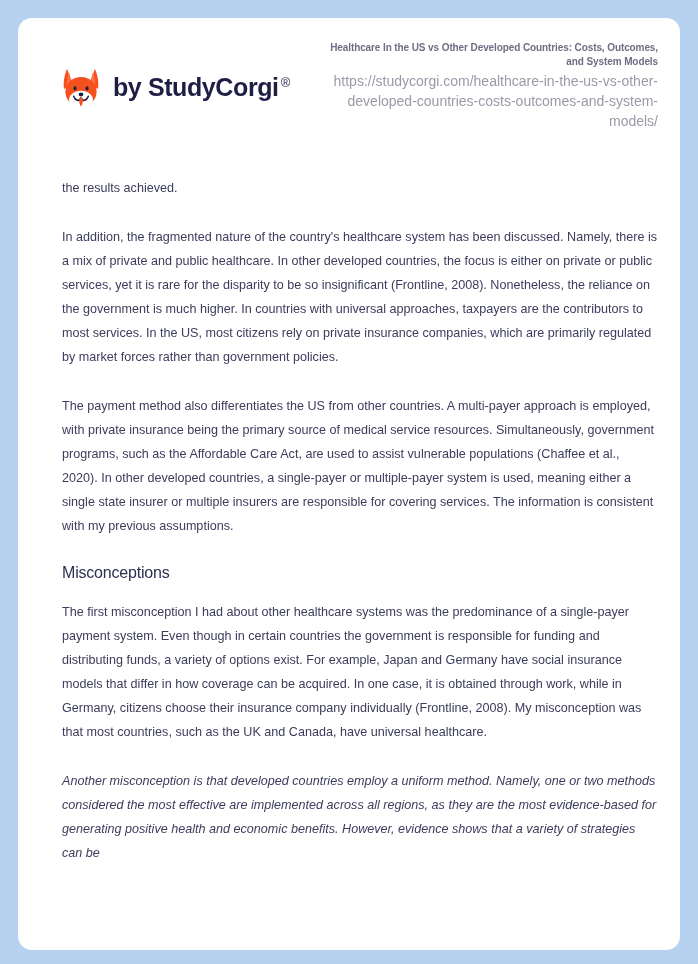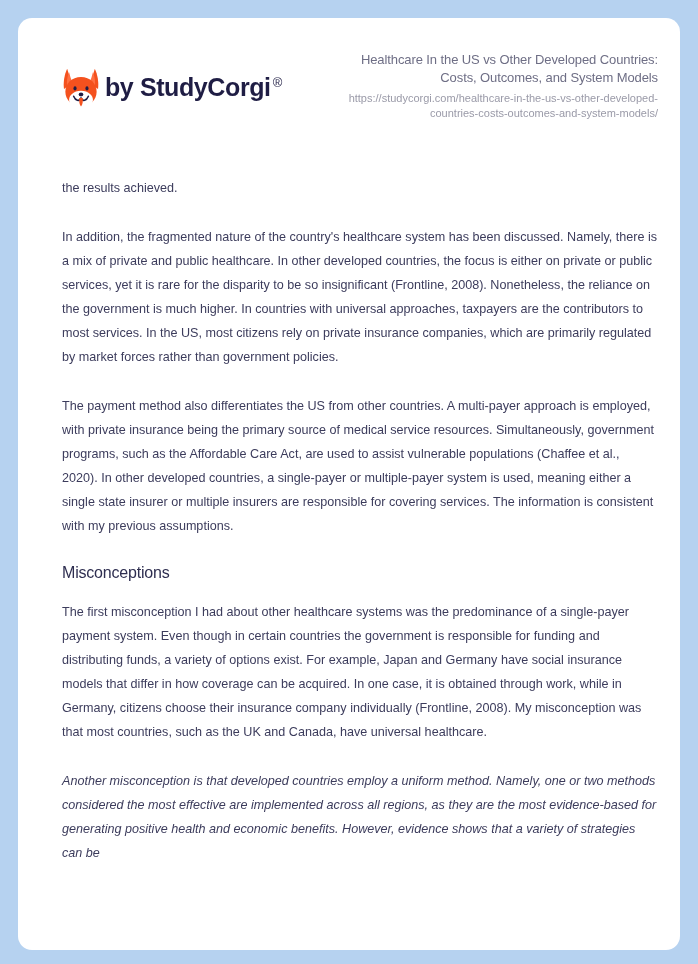"Healthcare In the US vs" .doc-title { font-size: 13px -> 10px; font-weight: normal -> bold }
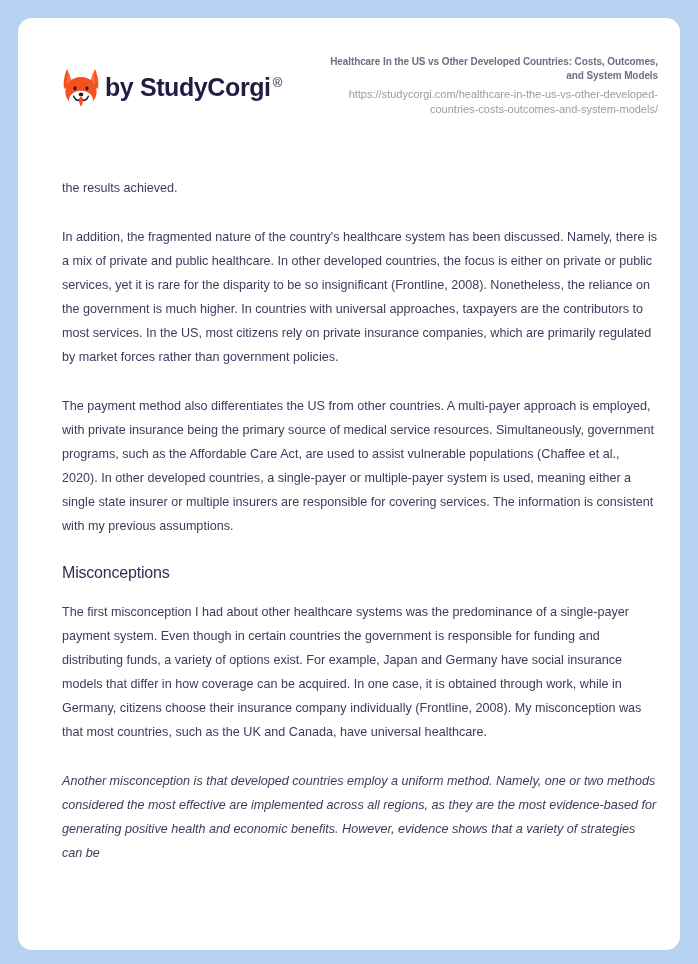"by StudyCorgi" .brand { gap: 1px -> 9px }
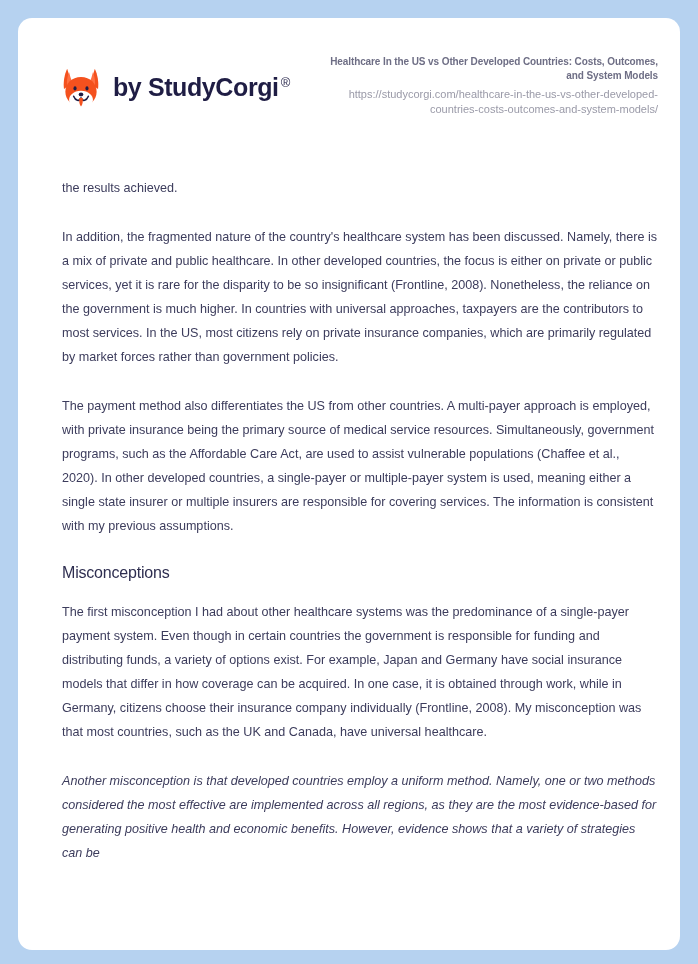"https://studycorgi.com/healthcare-in-the" .doc-url { font-size: 11px -> 14px }
